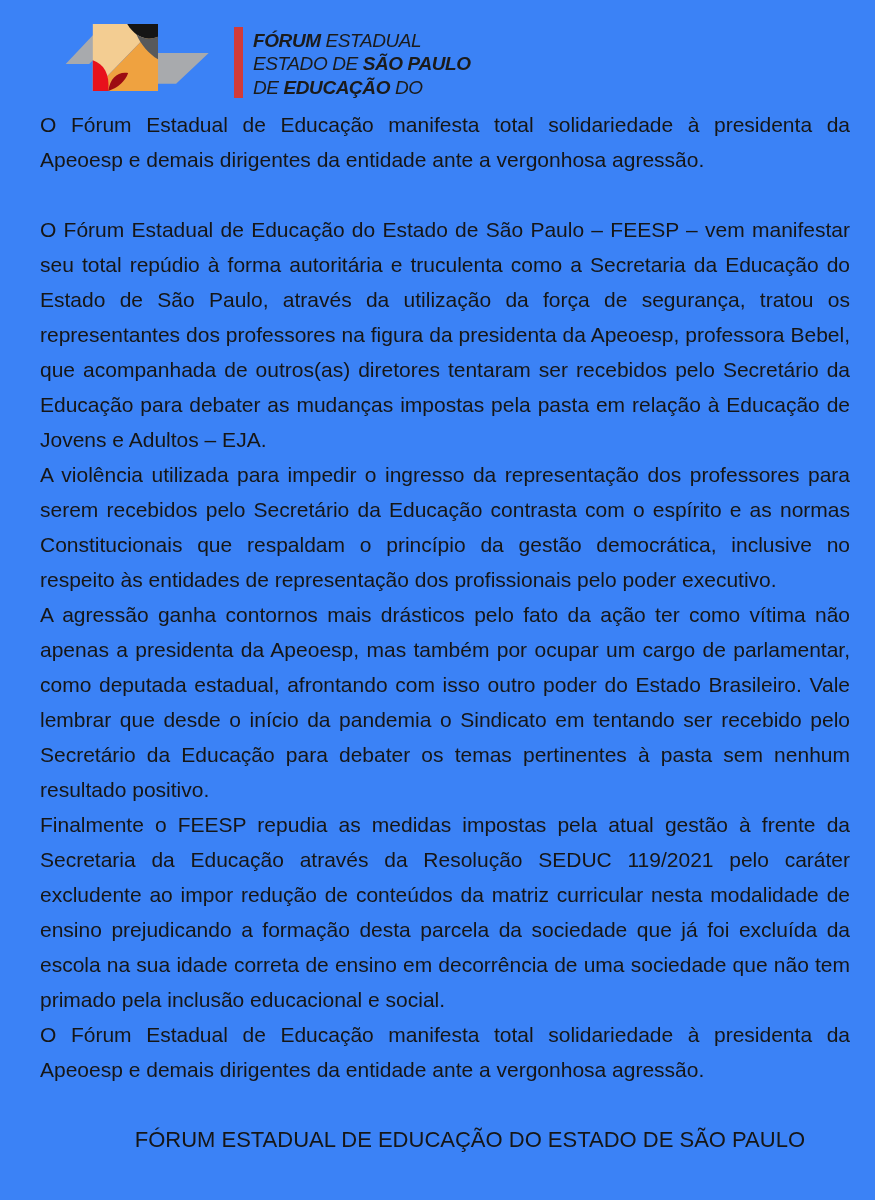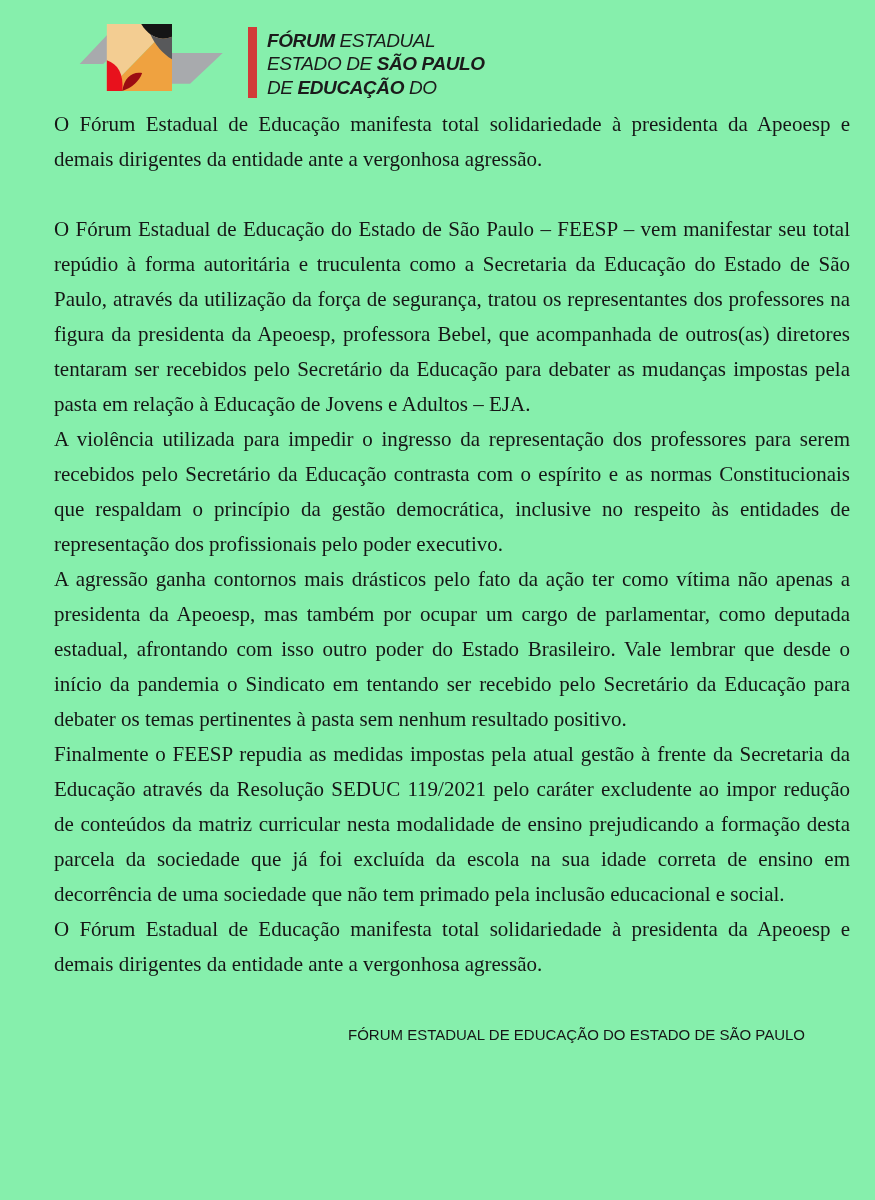"FÓRUM ESTADUAL" .page { background: #86efac -> #3b82f6; padding: 15px 25px 0 54px -> 15px 25px 0 40px }
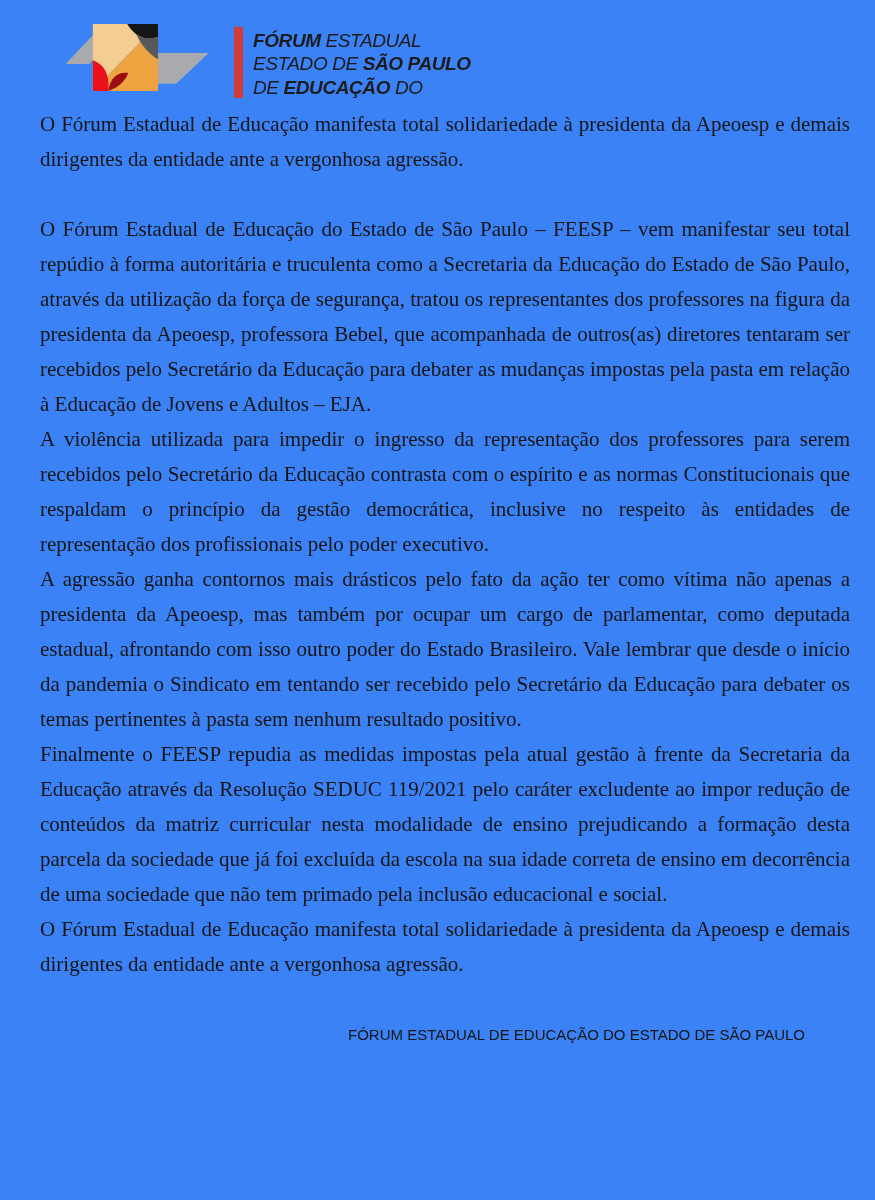"O Fórum Estadual de Educação" .doc-body { font-family: Liberation Serif, serif -> none }
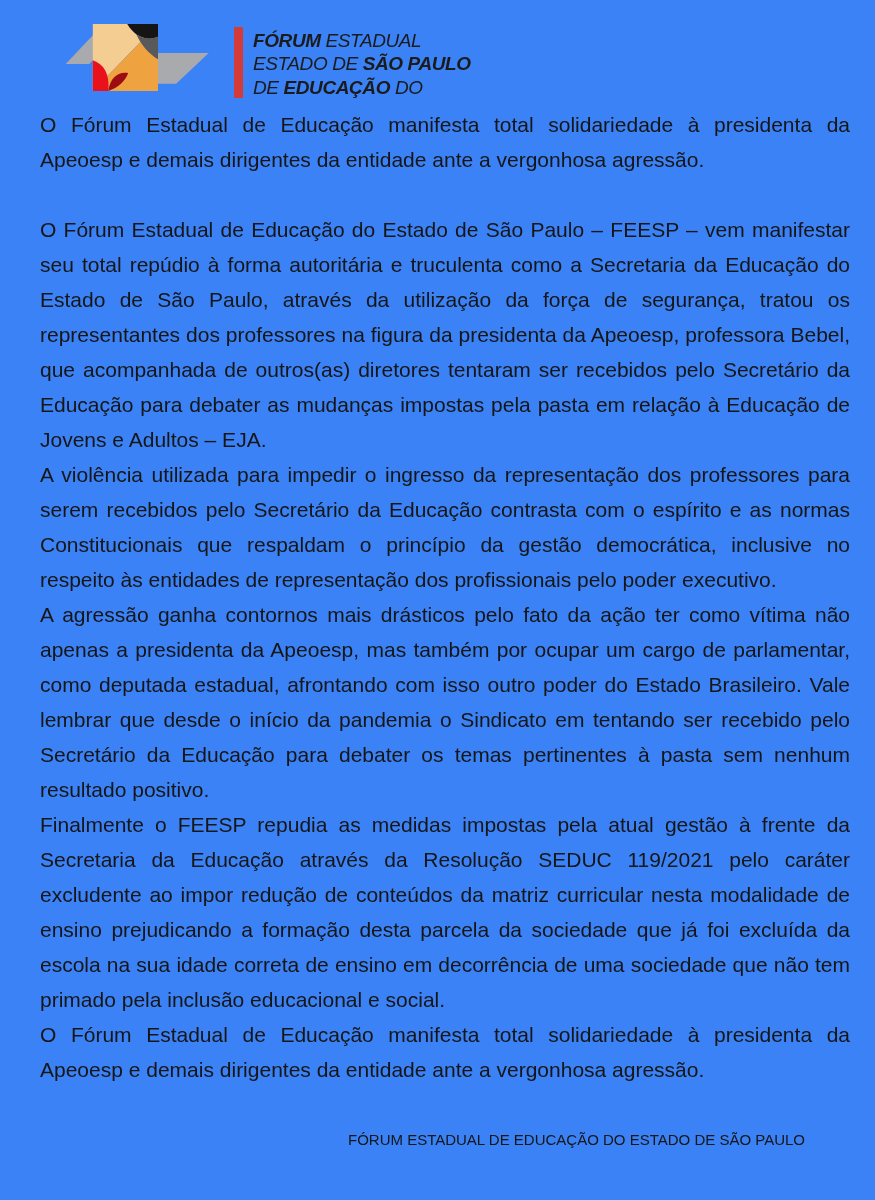"FÓRUM ESTADUAL DE EDUCAÇÃO DO" .signature { font-size: 15px -> 22px }
